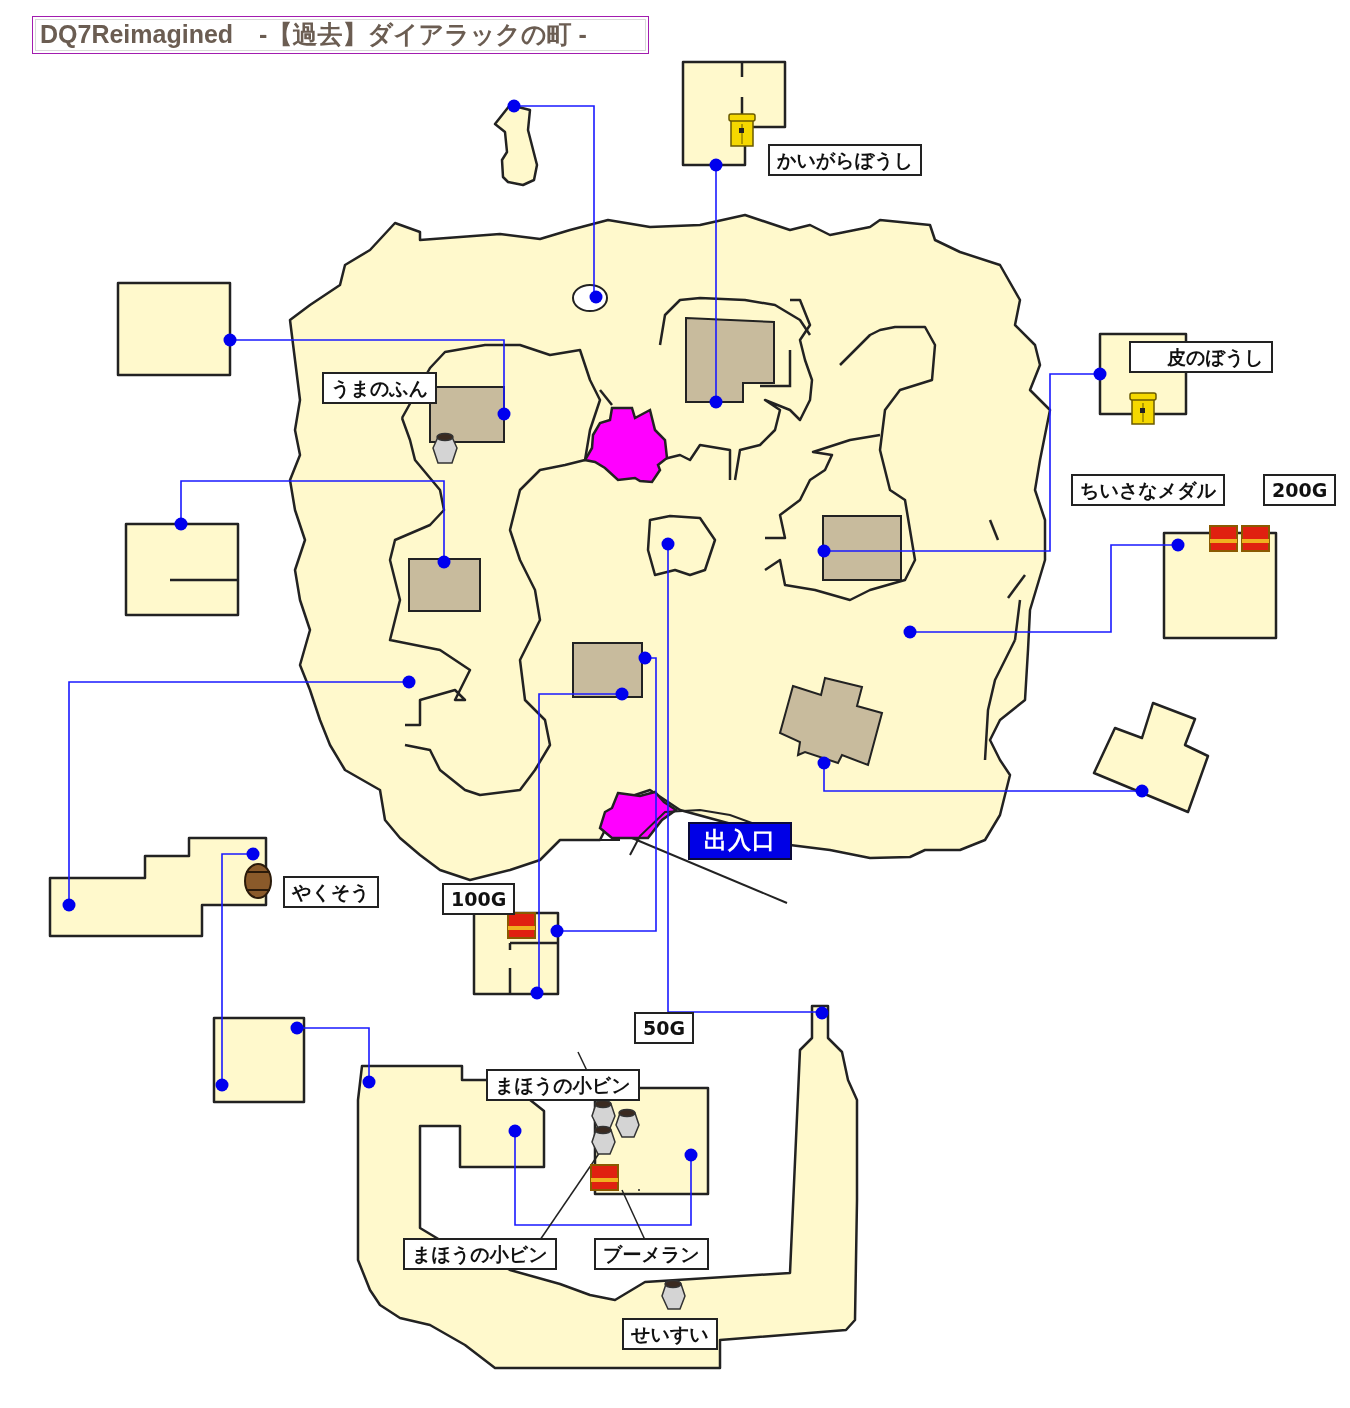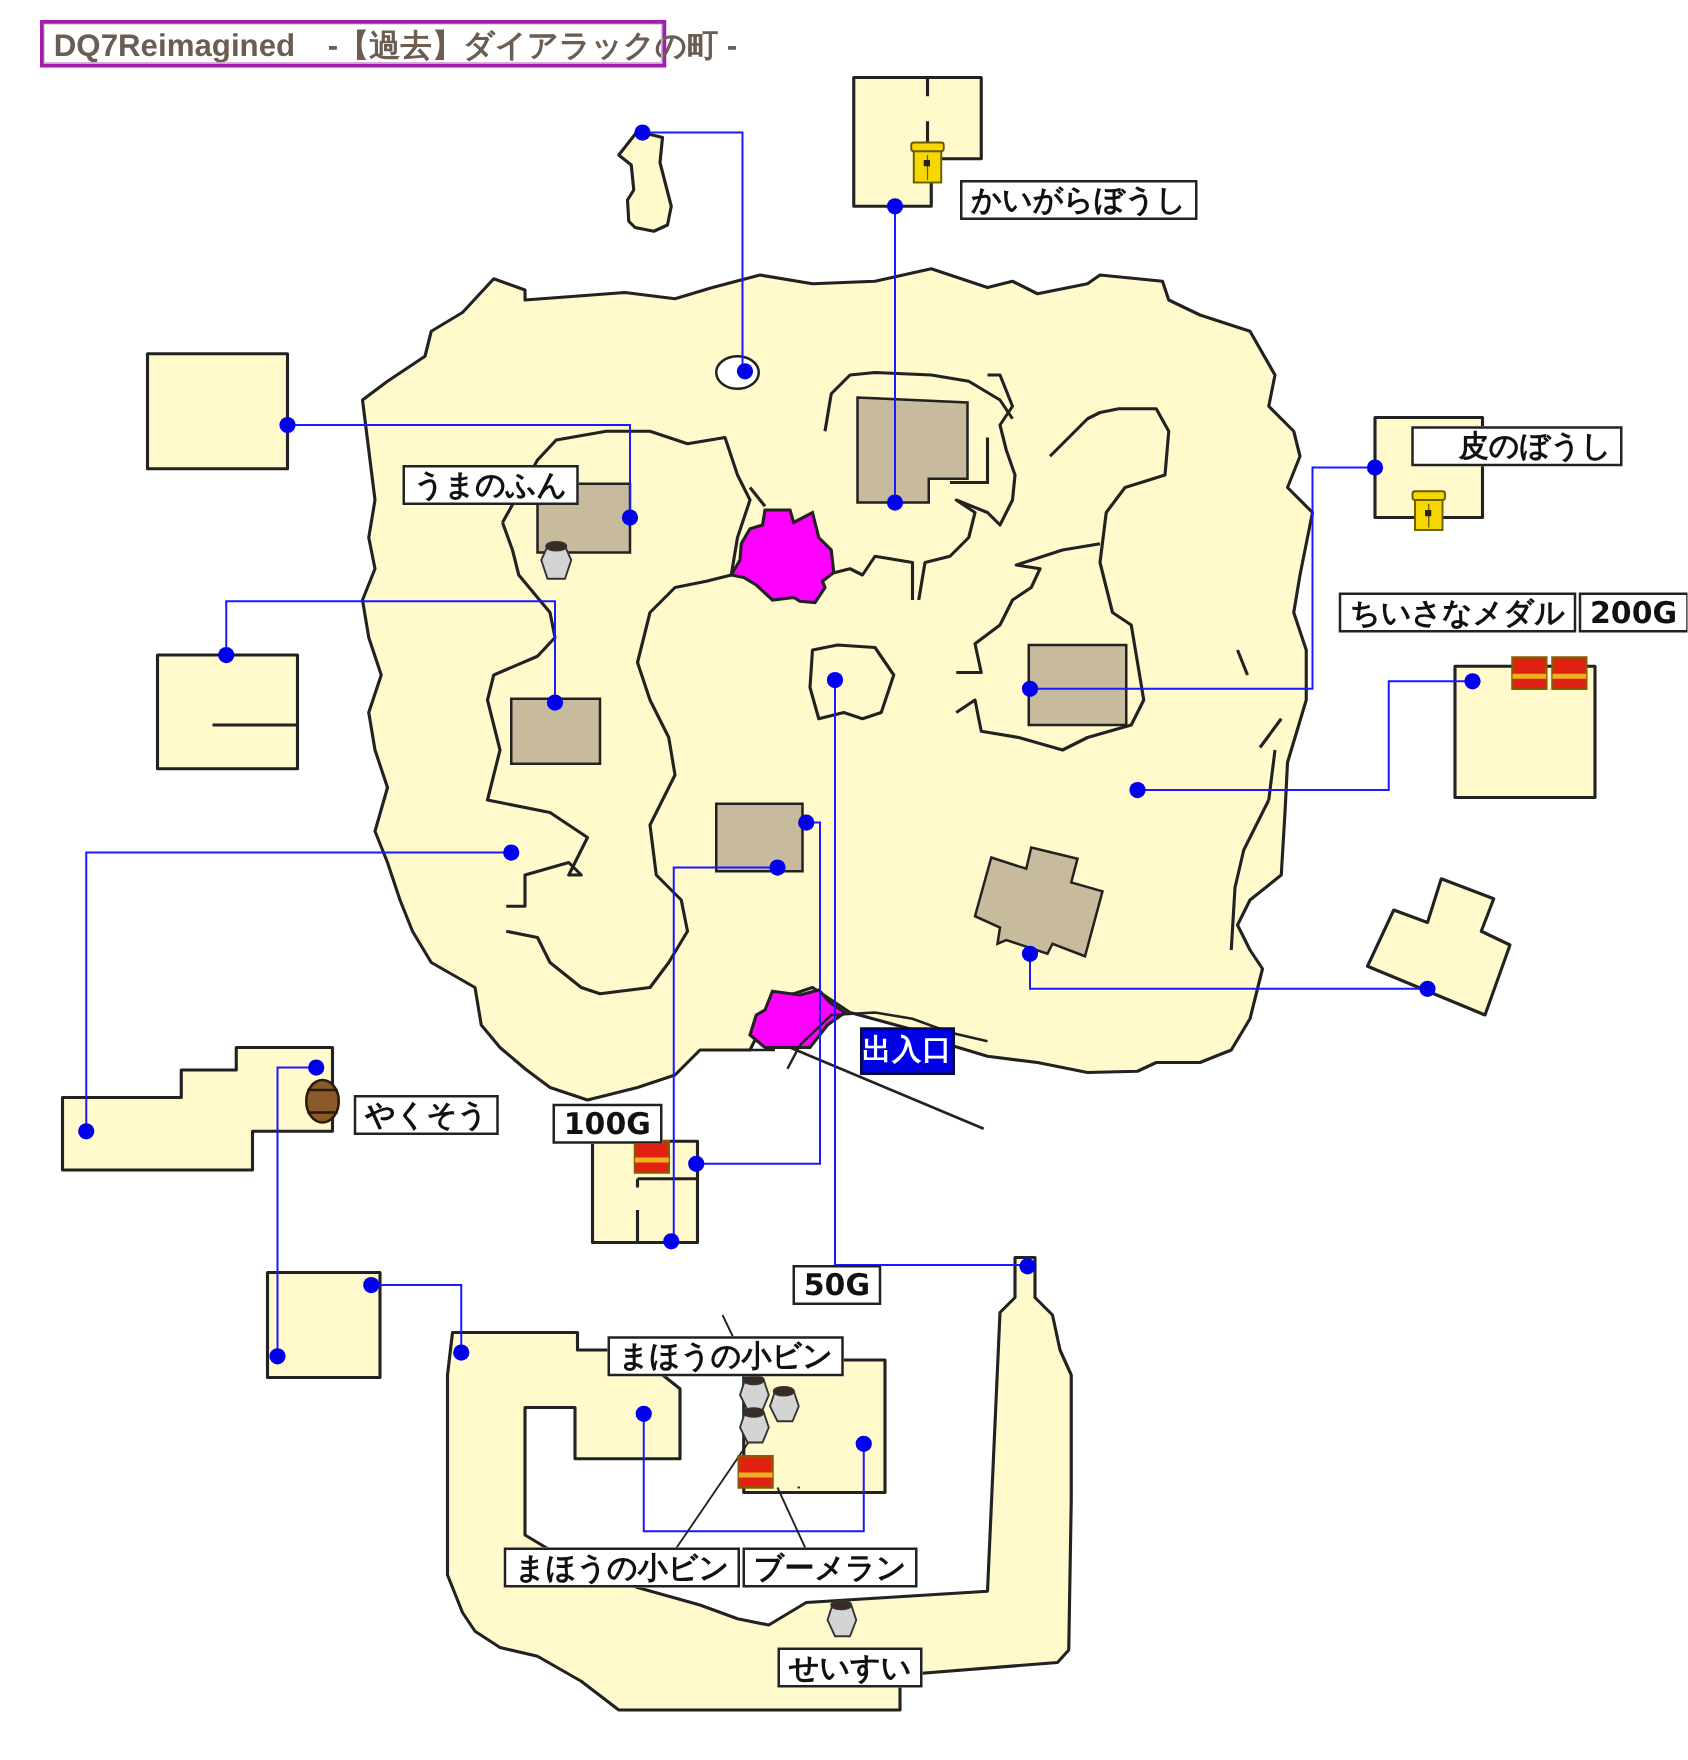"DQ7Reimagined -【過去】ダイアラックの町 -" .title { border: 4px solid #a21caf -> 1px solid #a21caf; width: 501px -> 617px }
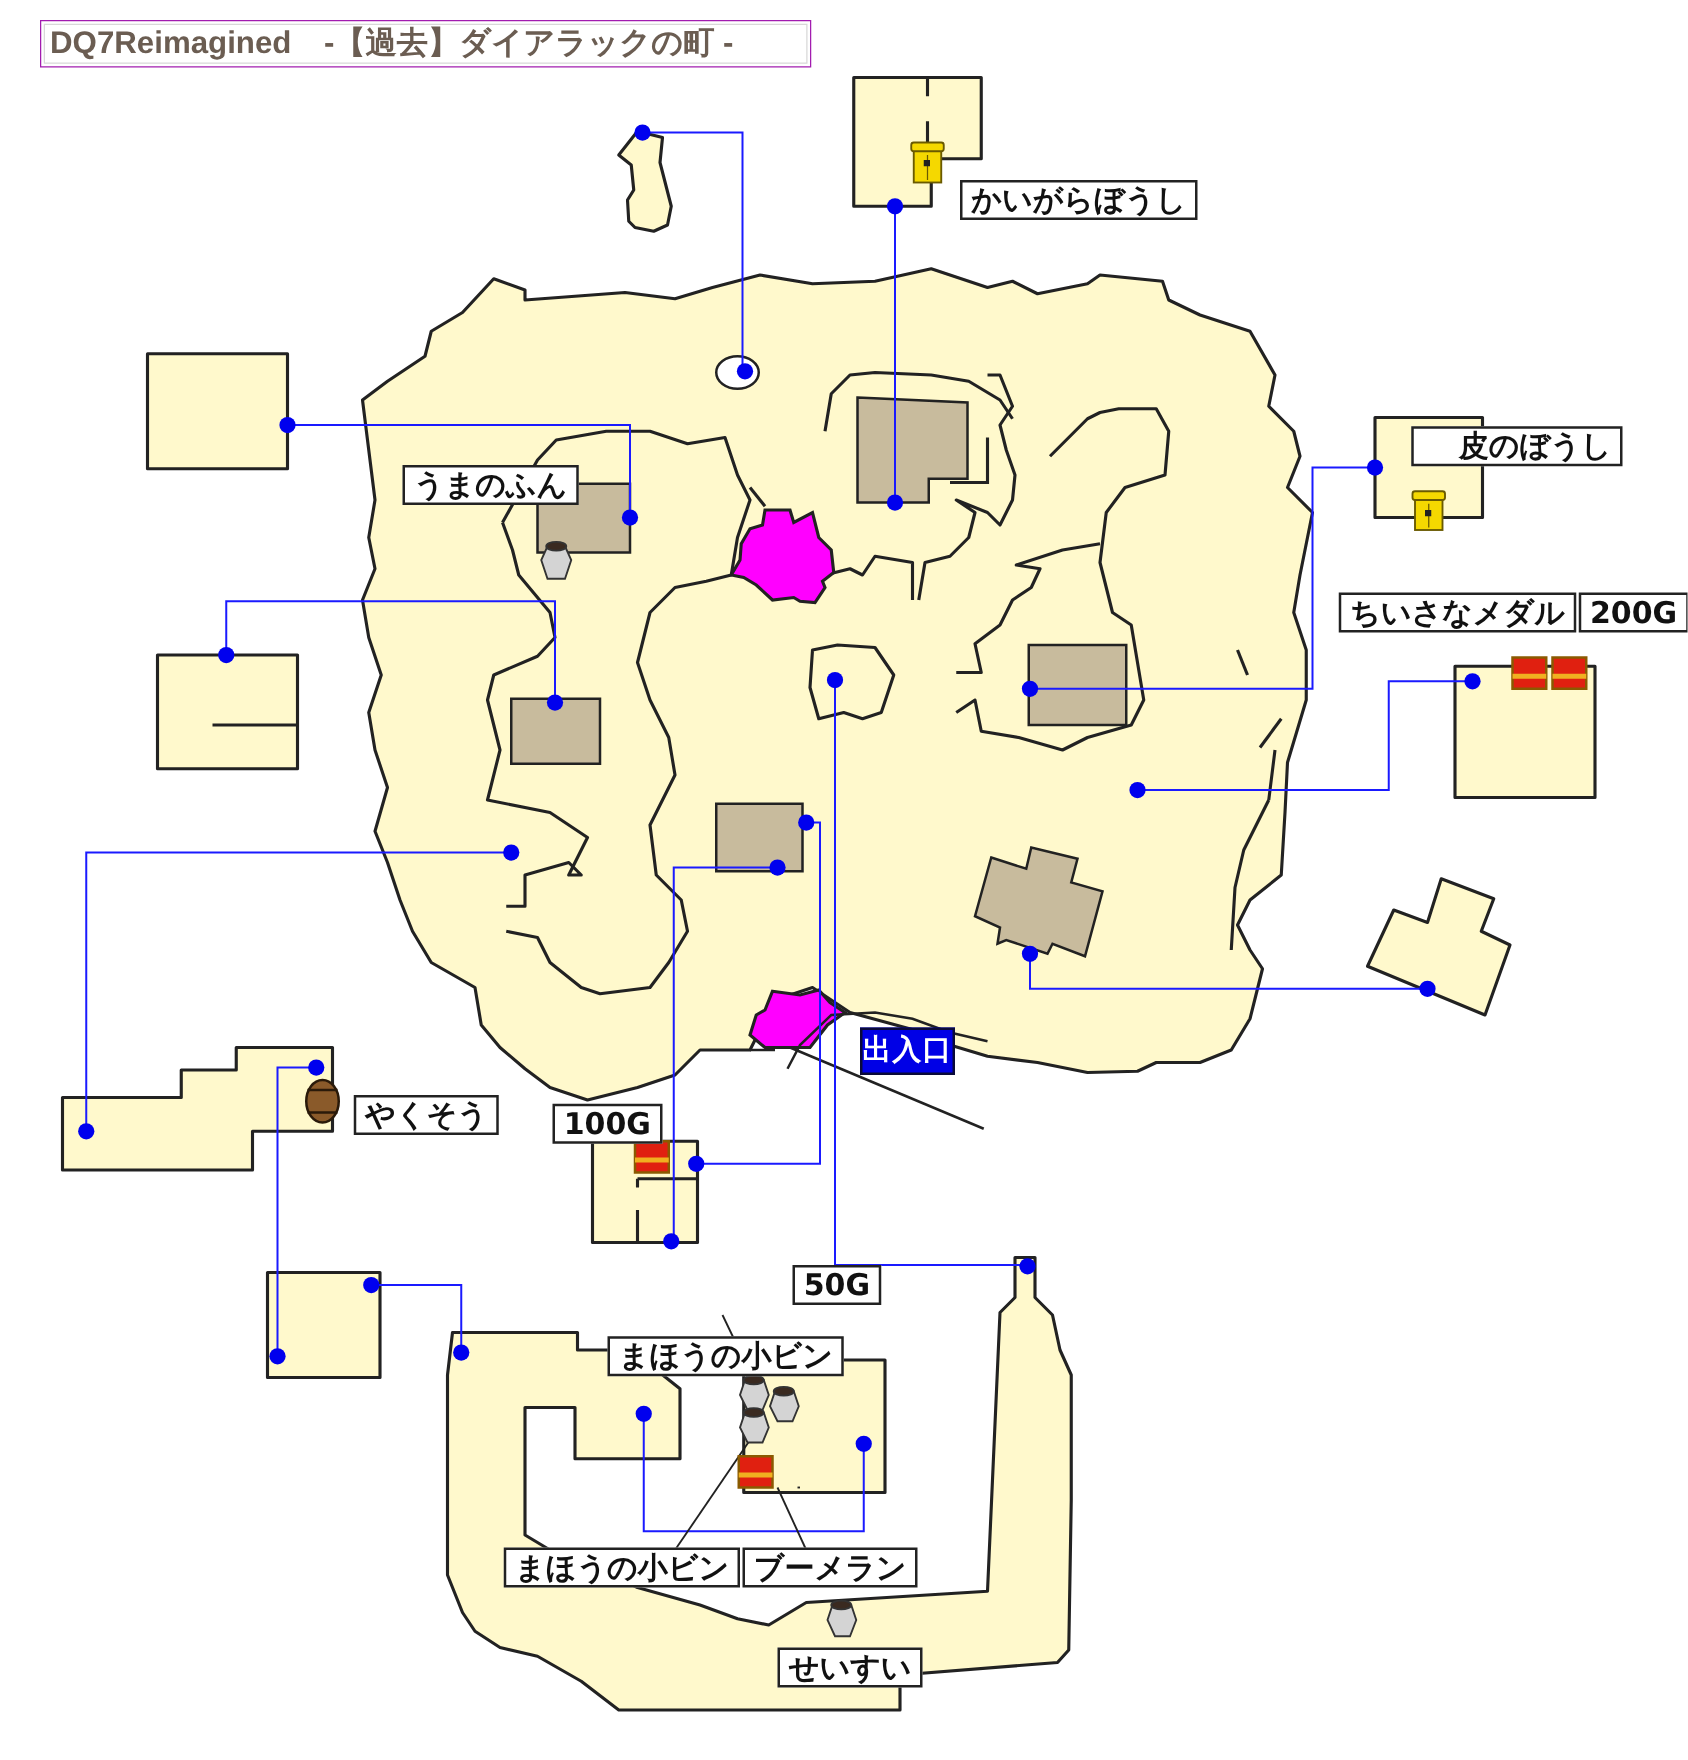"かいがらぼうし" .lbl { font-size: 24px -> 19px }
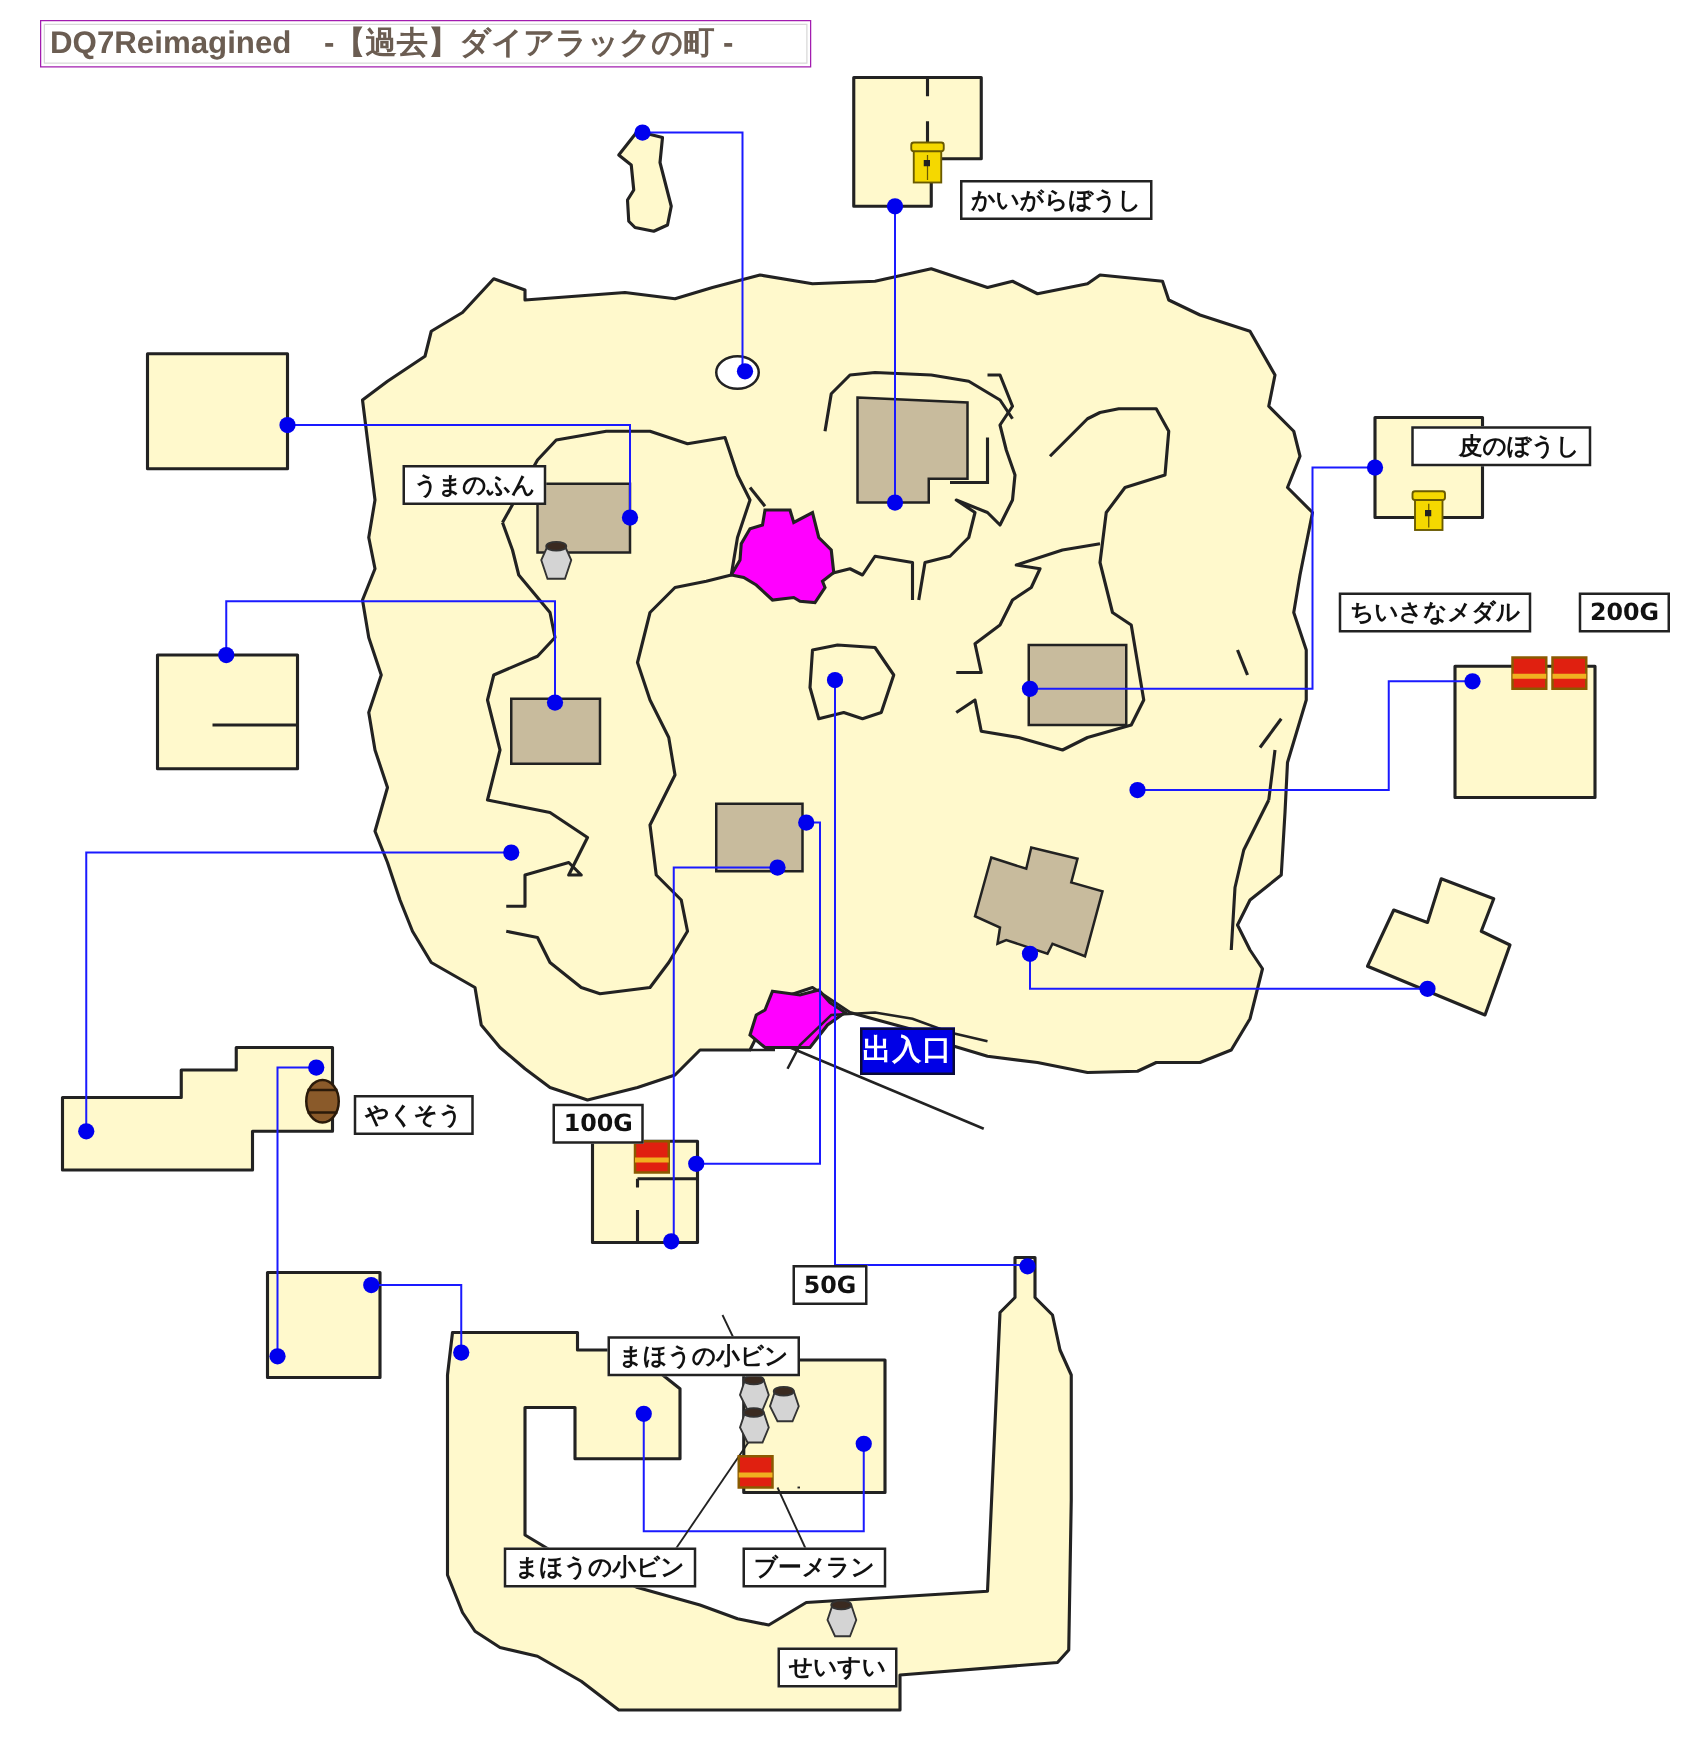"出入口" .exit { width: 76px -> 104px }
